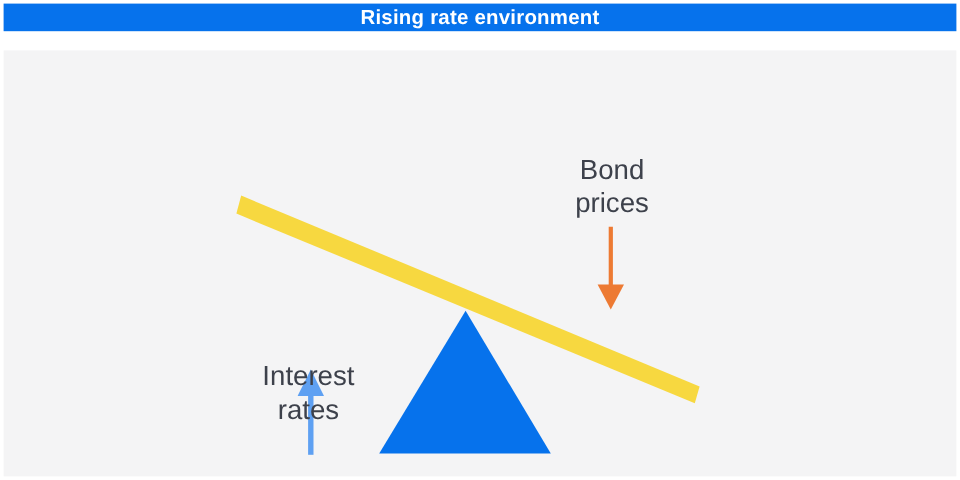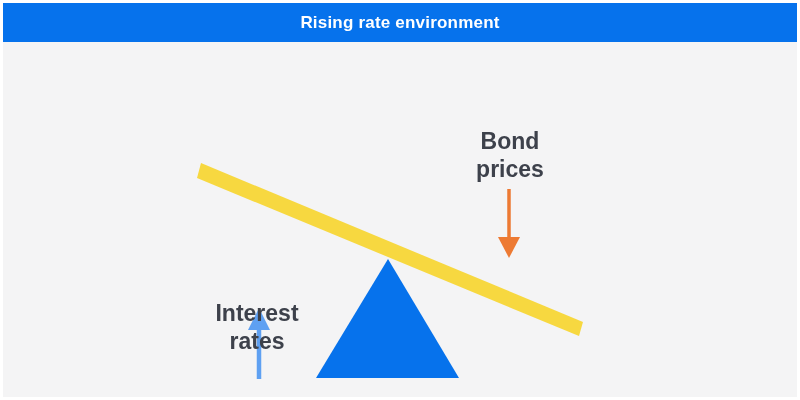"Rising rate environment" .header-bar { height: 39px -> 23px }
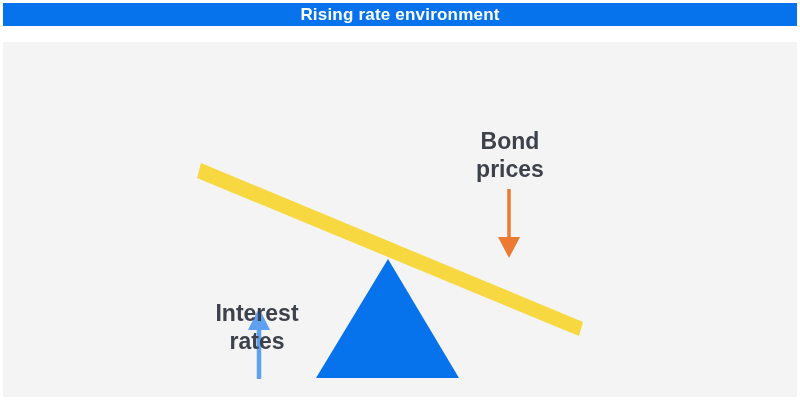"Bond" .diagram-label { font-weight: 700 -> 400 }
